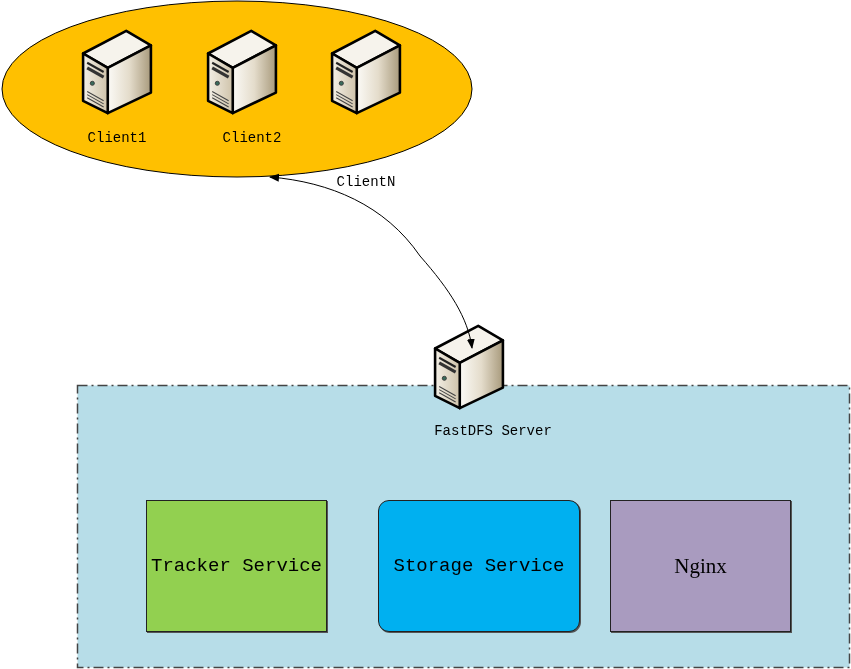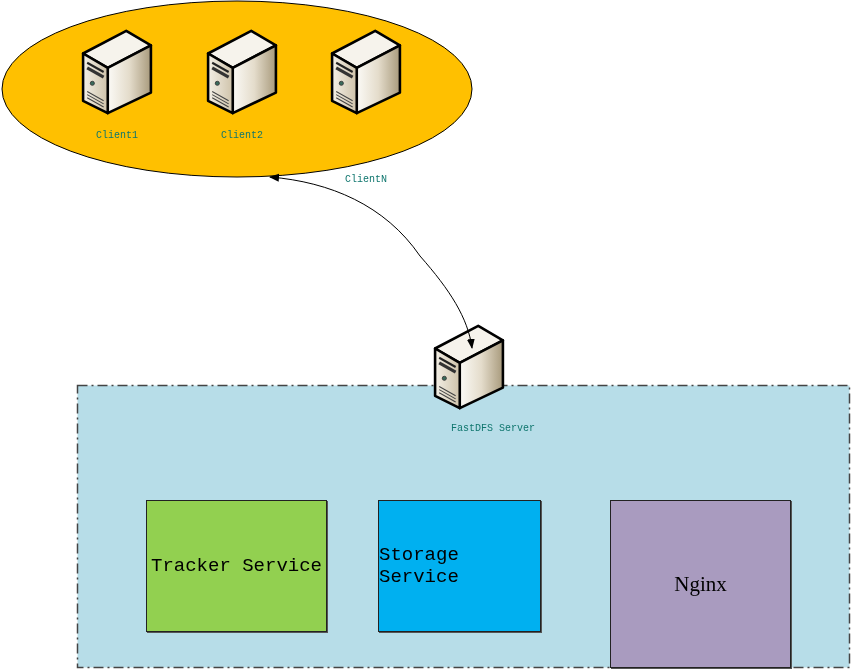"Client1" .lbl { color: #0f766e -> #000000; font-size: 10px -> 14px }
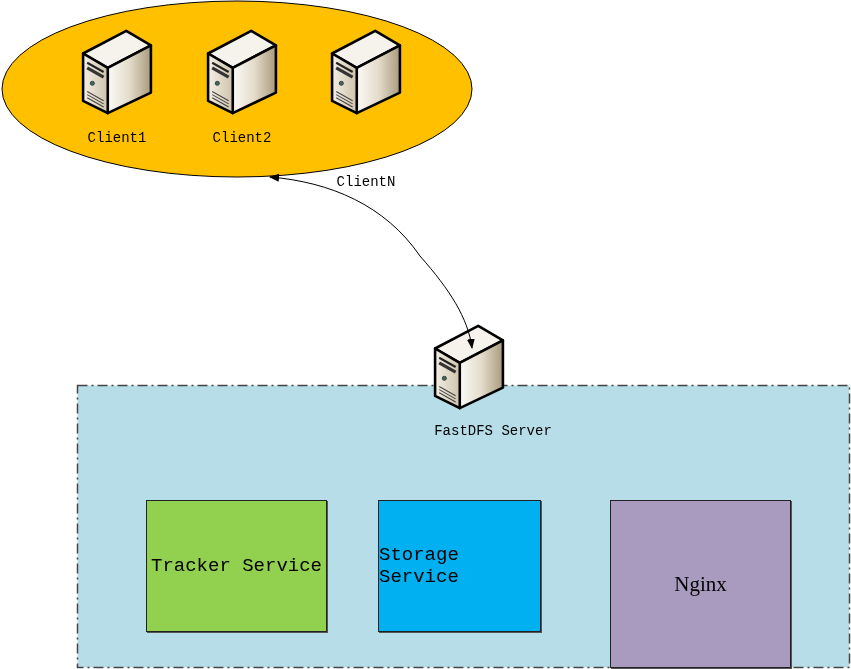"Client2" div.lbl { left: 242px -> 252px }
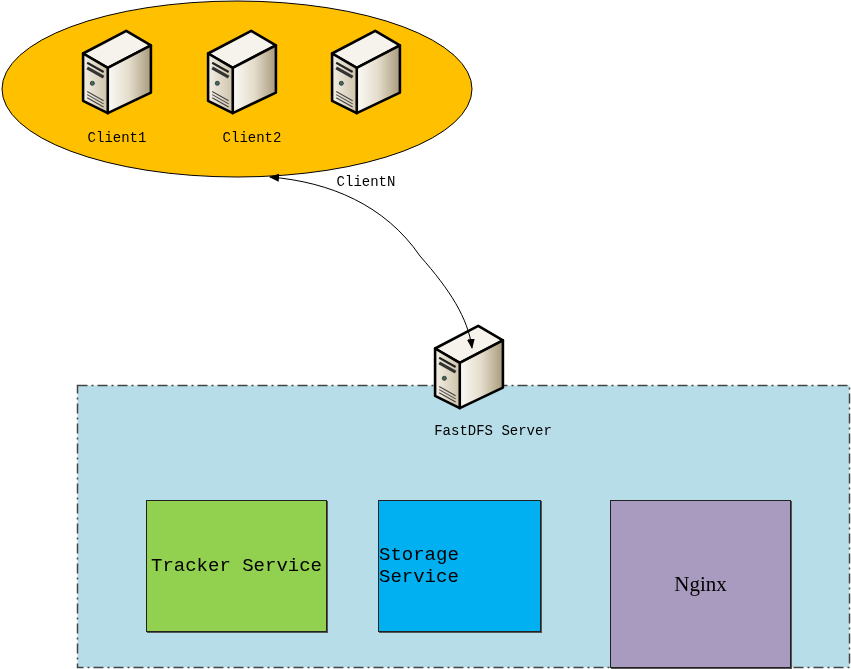"Storage Service" div.svc { border-radius: none -> 11px; width: 163px -> 202px }
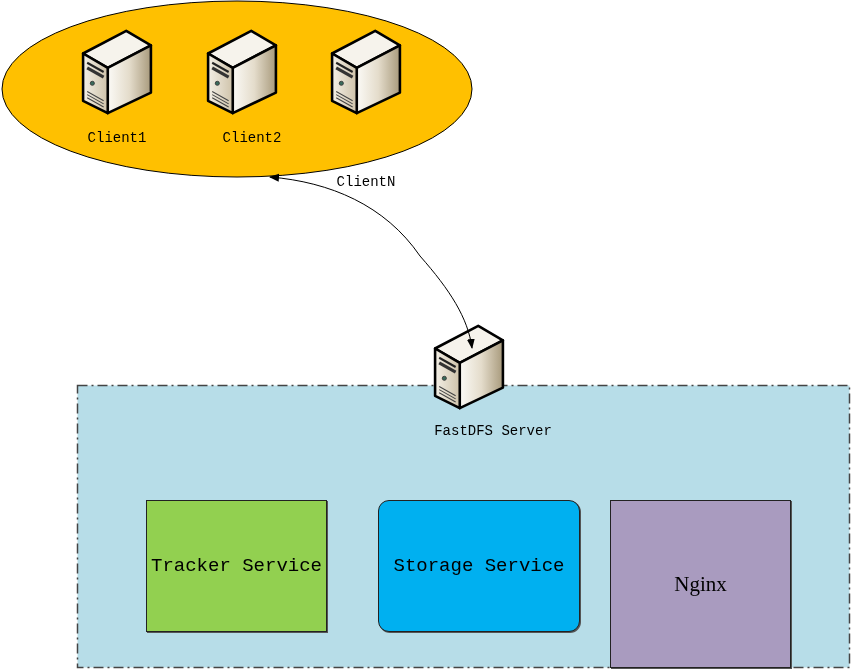"Nginx" div.svc { height: 168px -> 132px }
